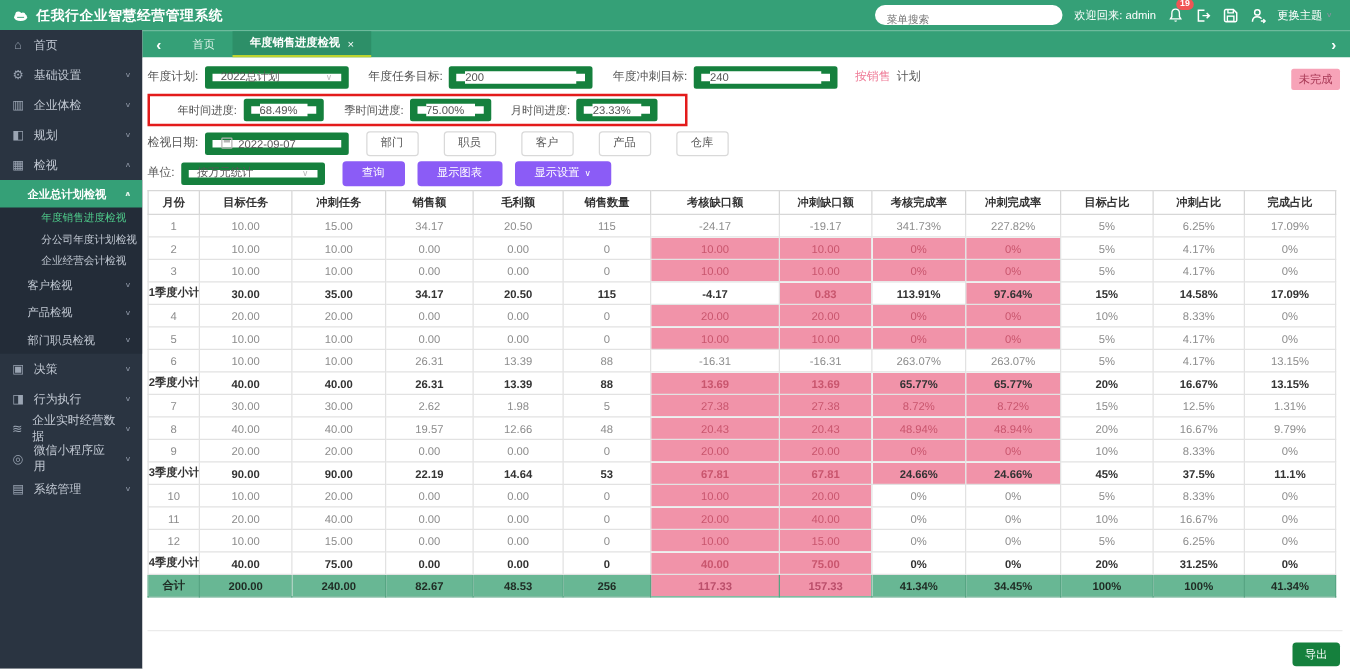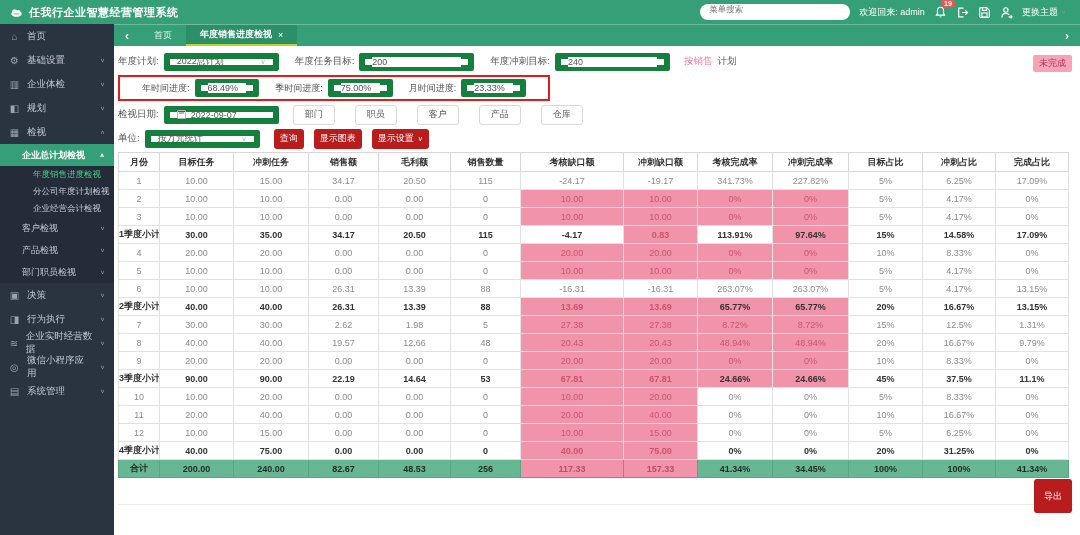"菜单搜索" .search-pill { align-items: flex-start -> flex-end }
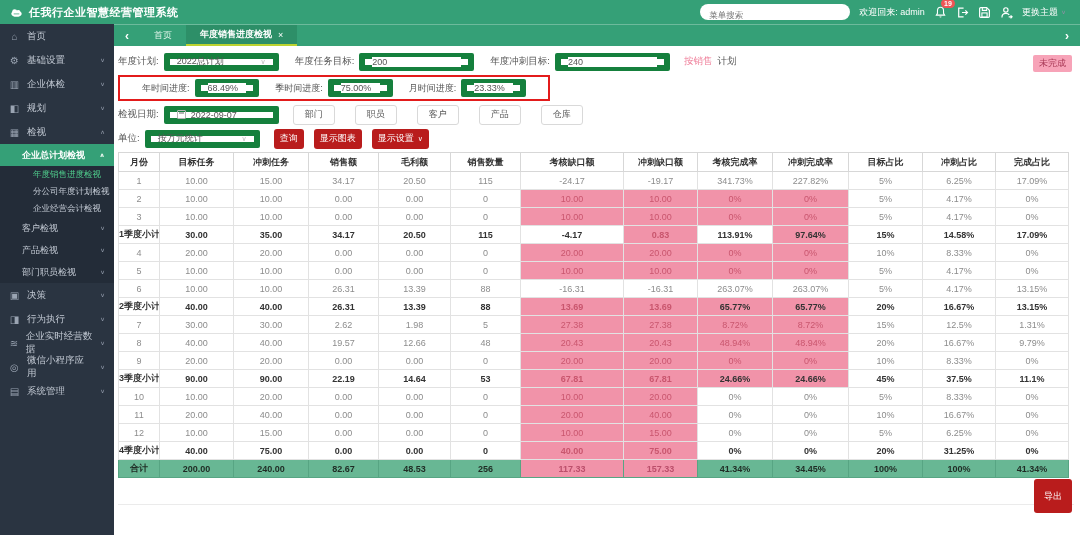"查询" .gbtn { background: #b91c1c -> #8b5cf6; padding: 0 6px -> 0 16px }
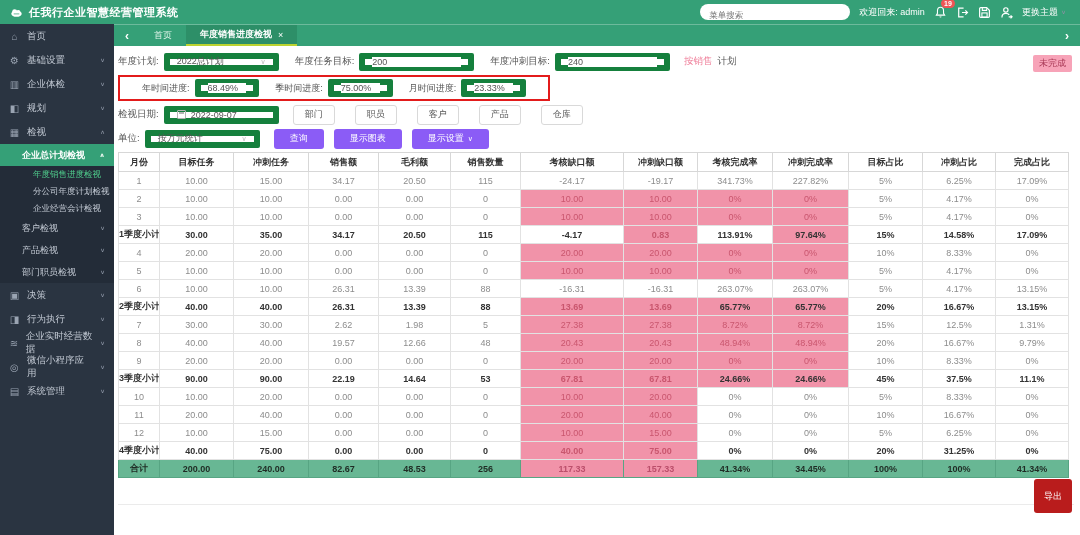"导出" .export-btn { background: #b91c1c -> #15803d; bottom: 22px -> 2px; height: 34px -> 19px }
